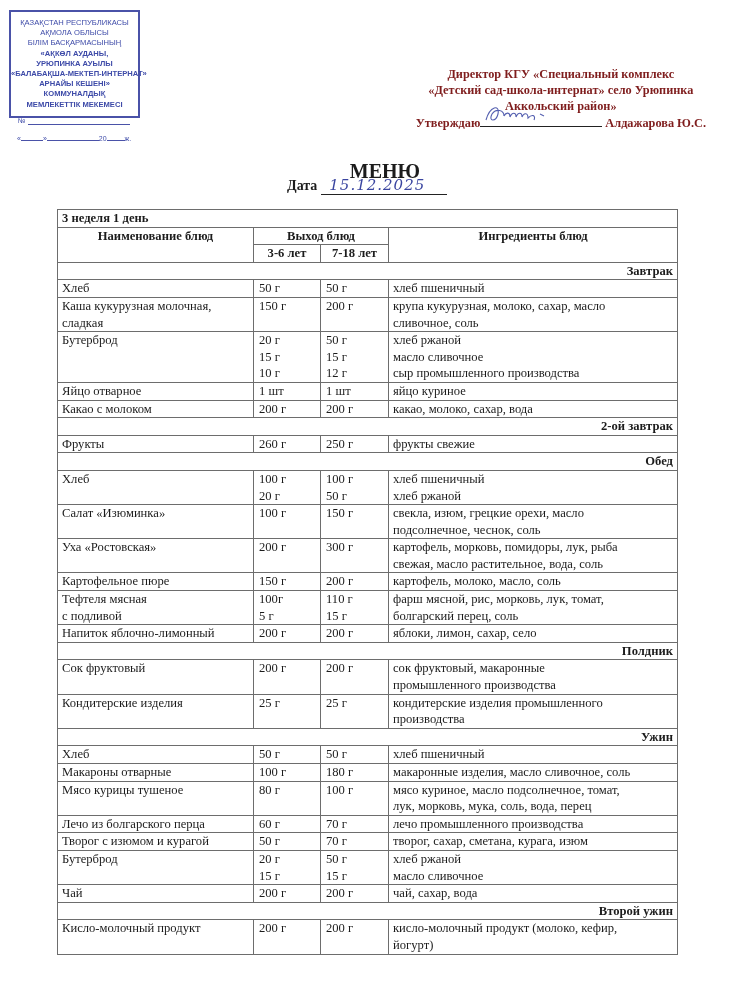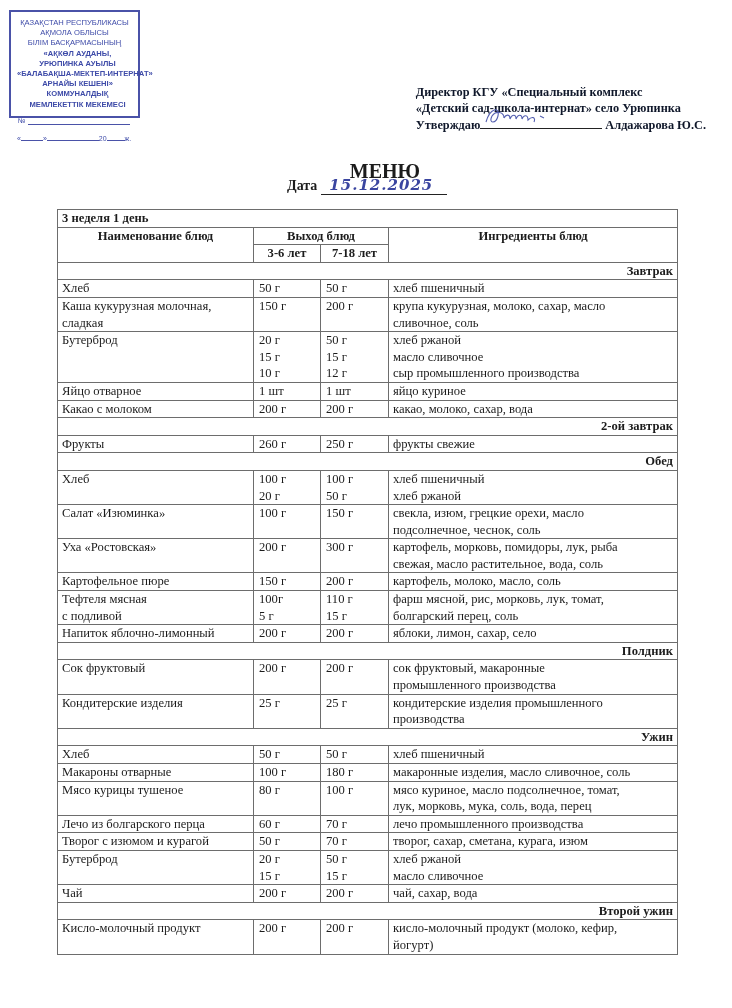"«АҚКӨЛ АУДАНЫ," .stamp .bold { padding-left: 6px -> none }
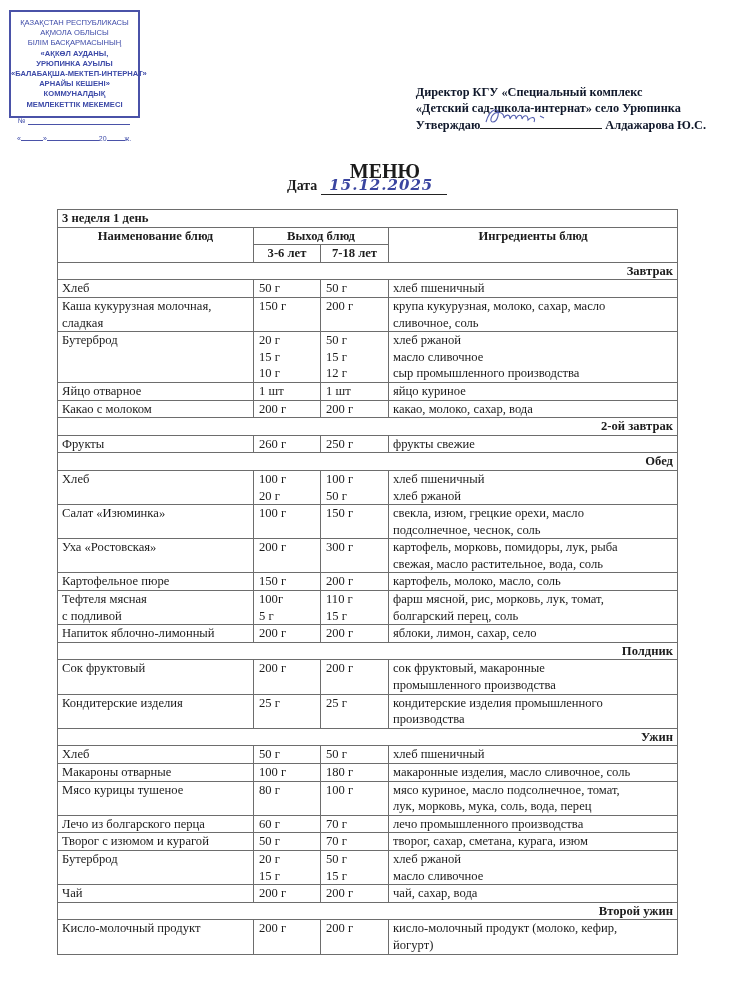"Директор КГУ «Специальный комплекс" .approve { color: #0f172a -> #7f1d1d; text-align: left -> center; top: 84px -> 66px }
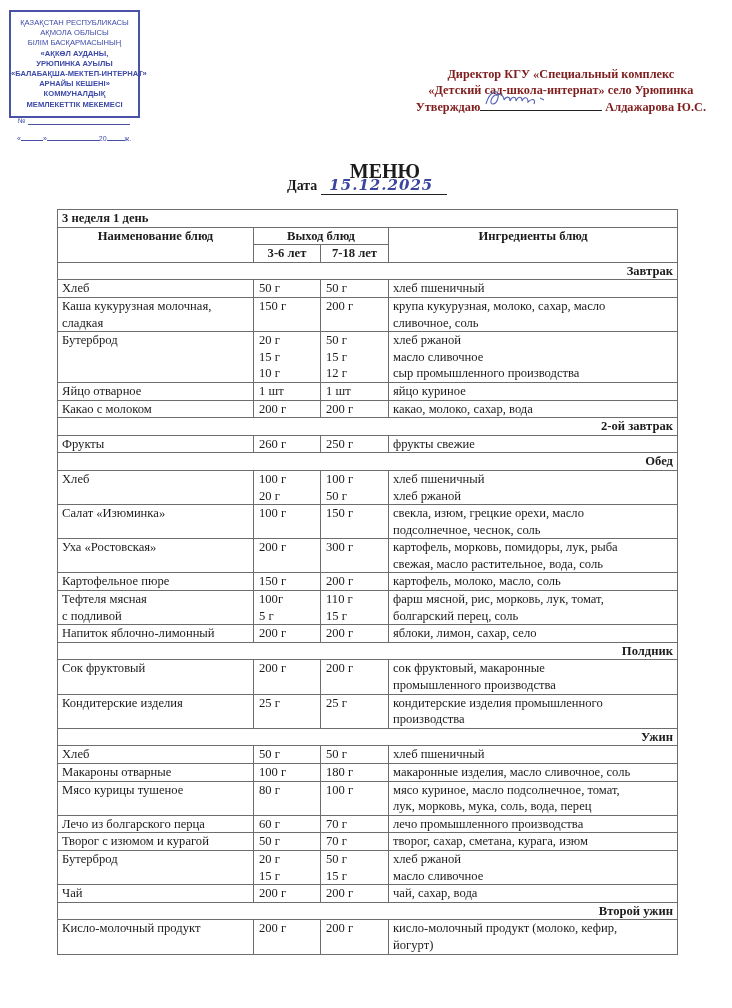"Аккольский район»" div { html: none -> <div>Аккольский район»</div> }
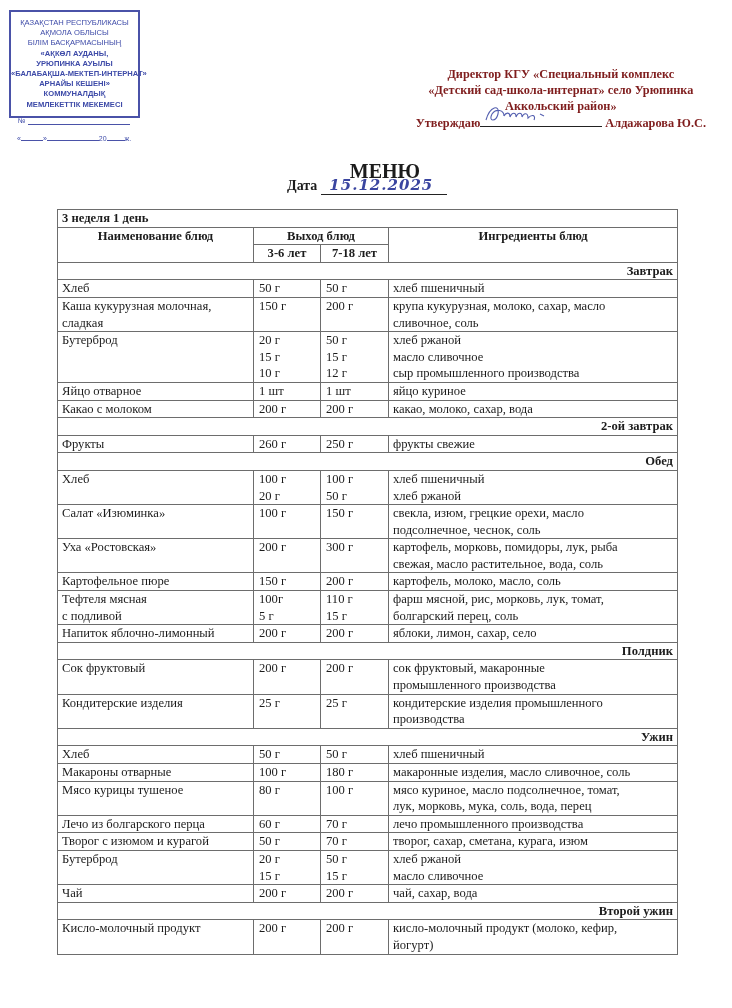"15.12.2025" .date-row .date-val { font-weight: bold -> normal }
